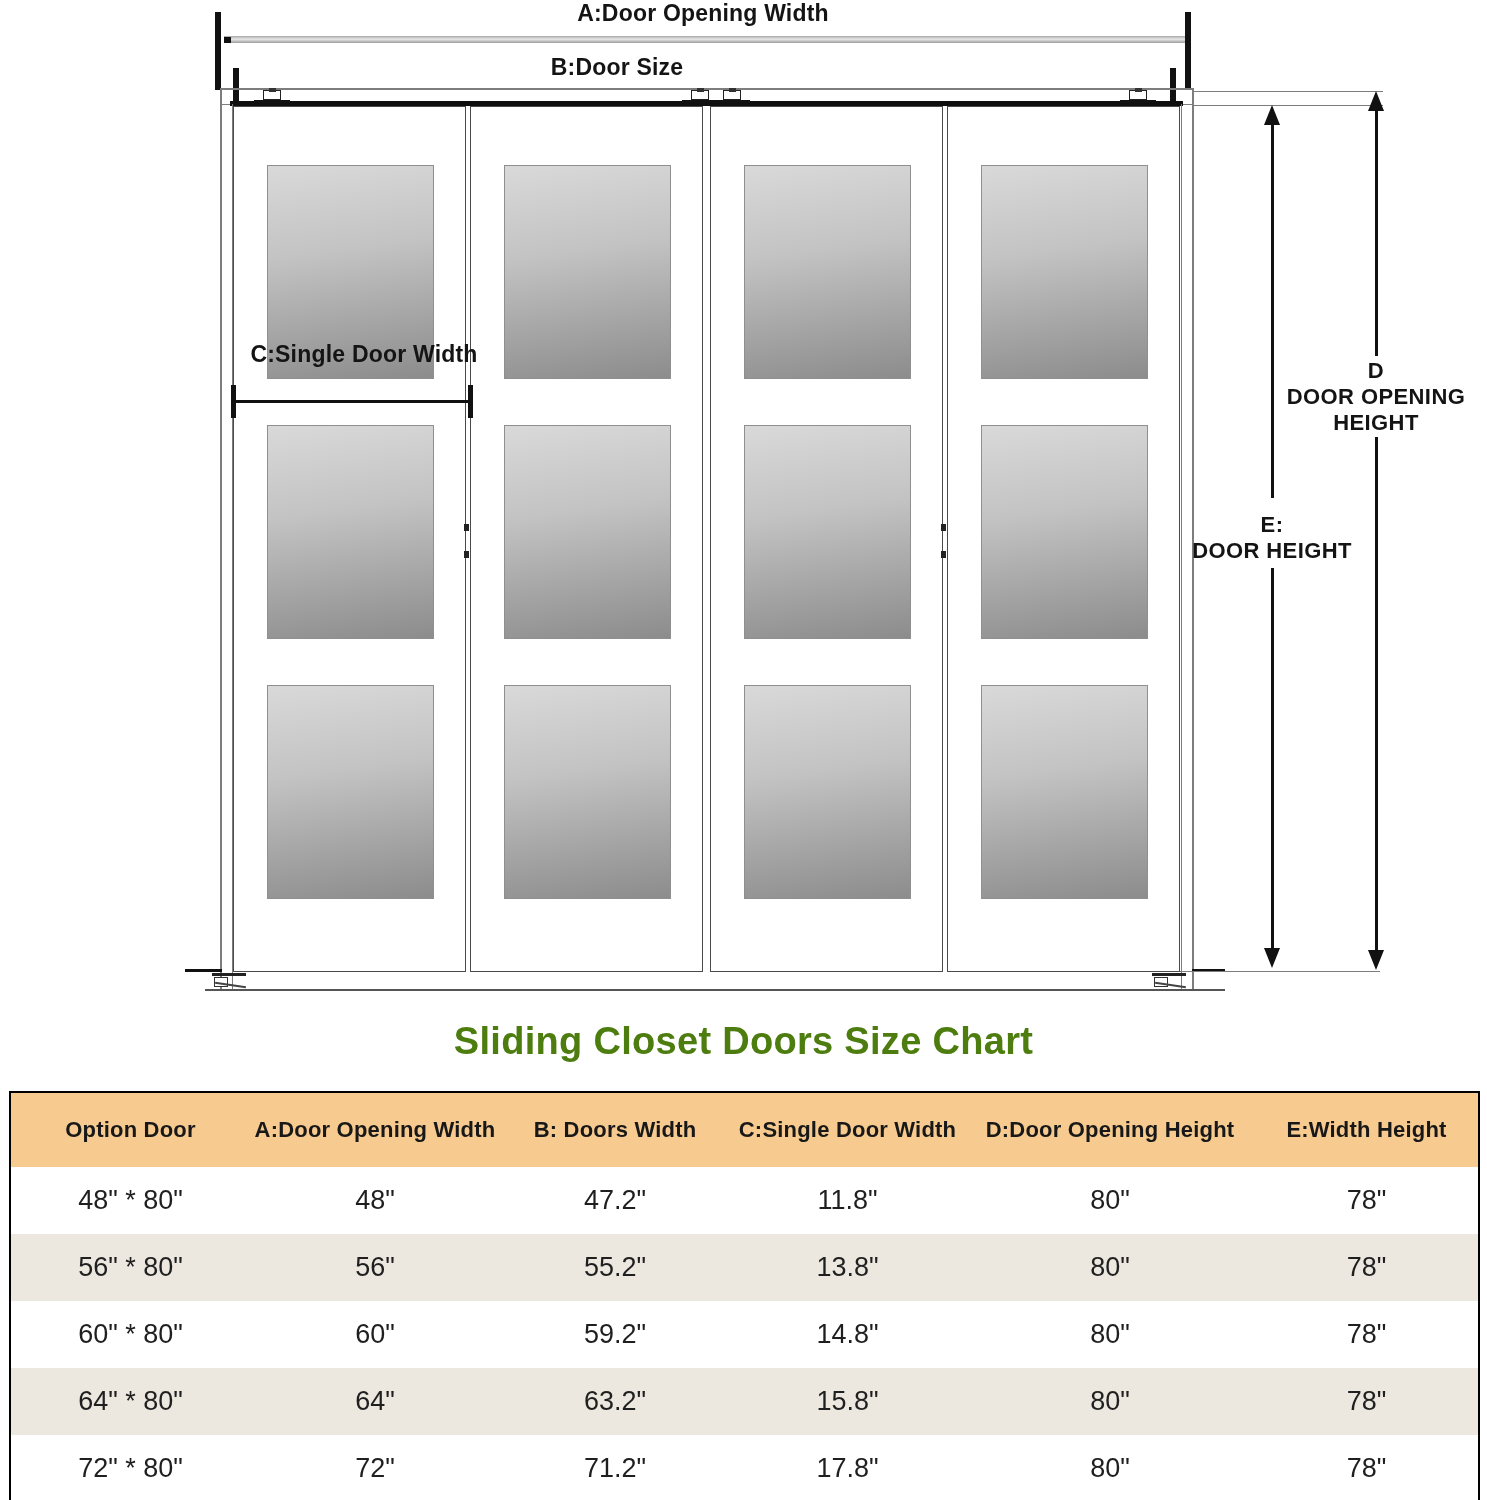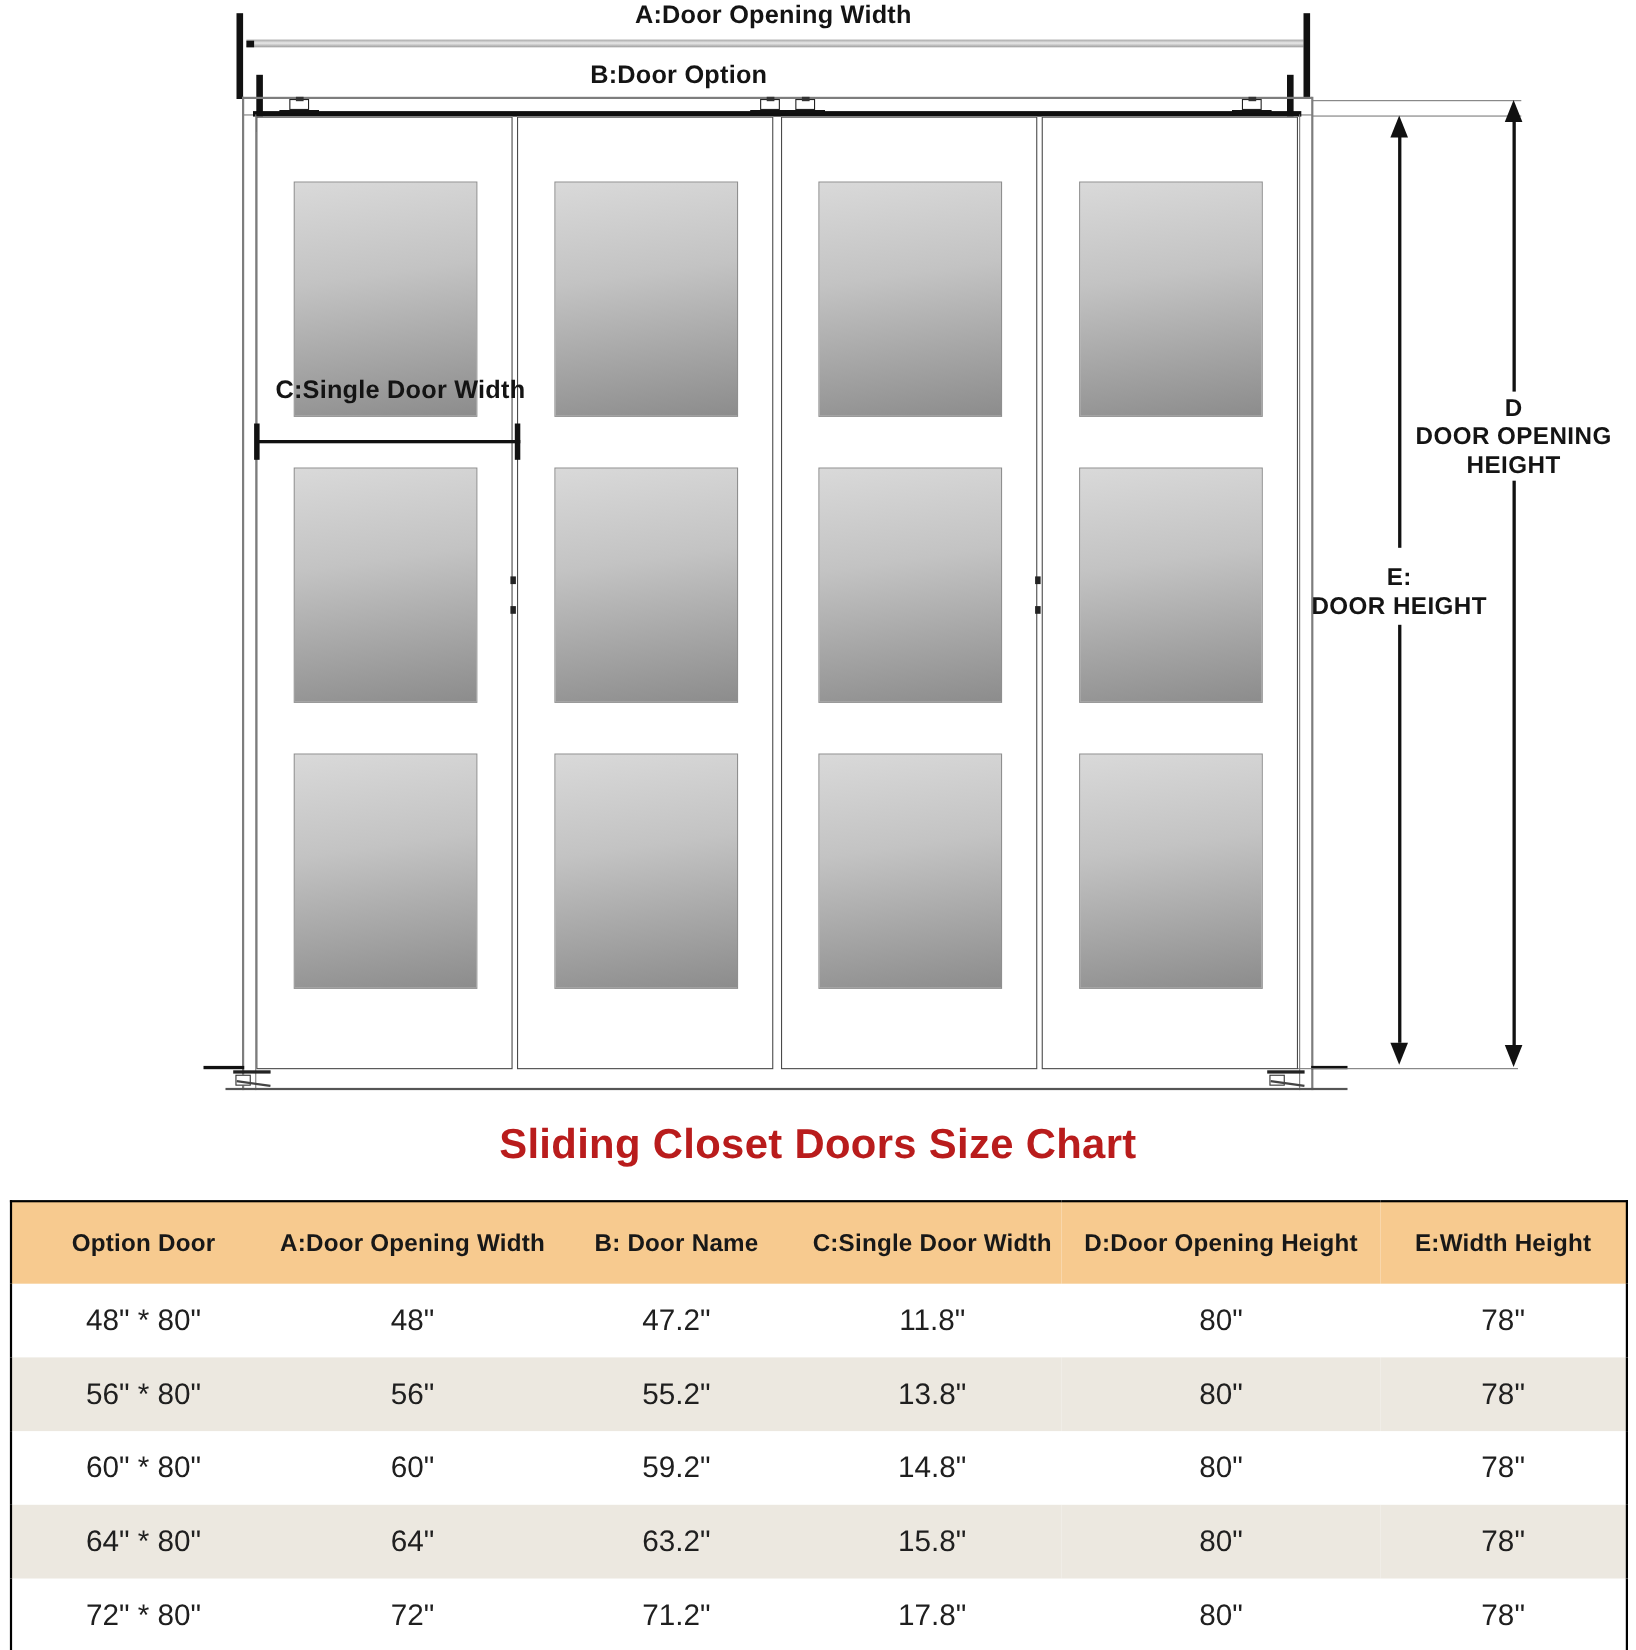"B:Door Option" div.dim-label { text: Option -> Size }
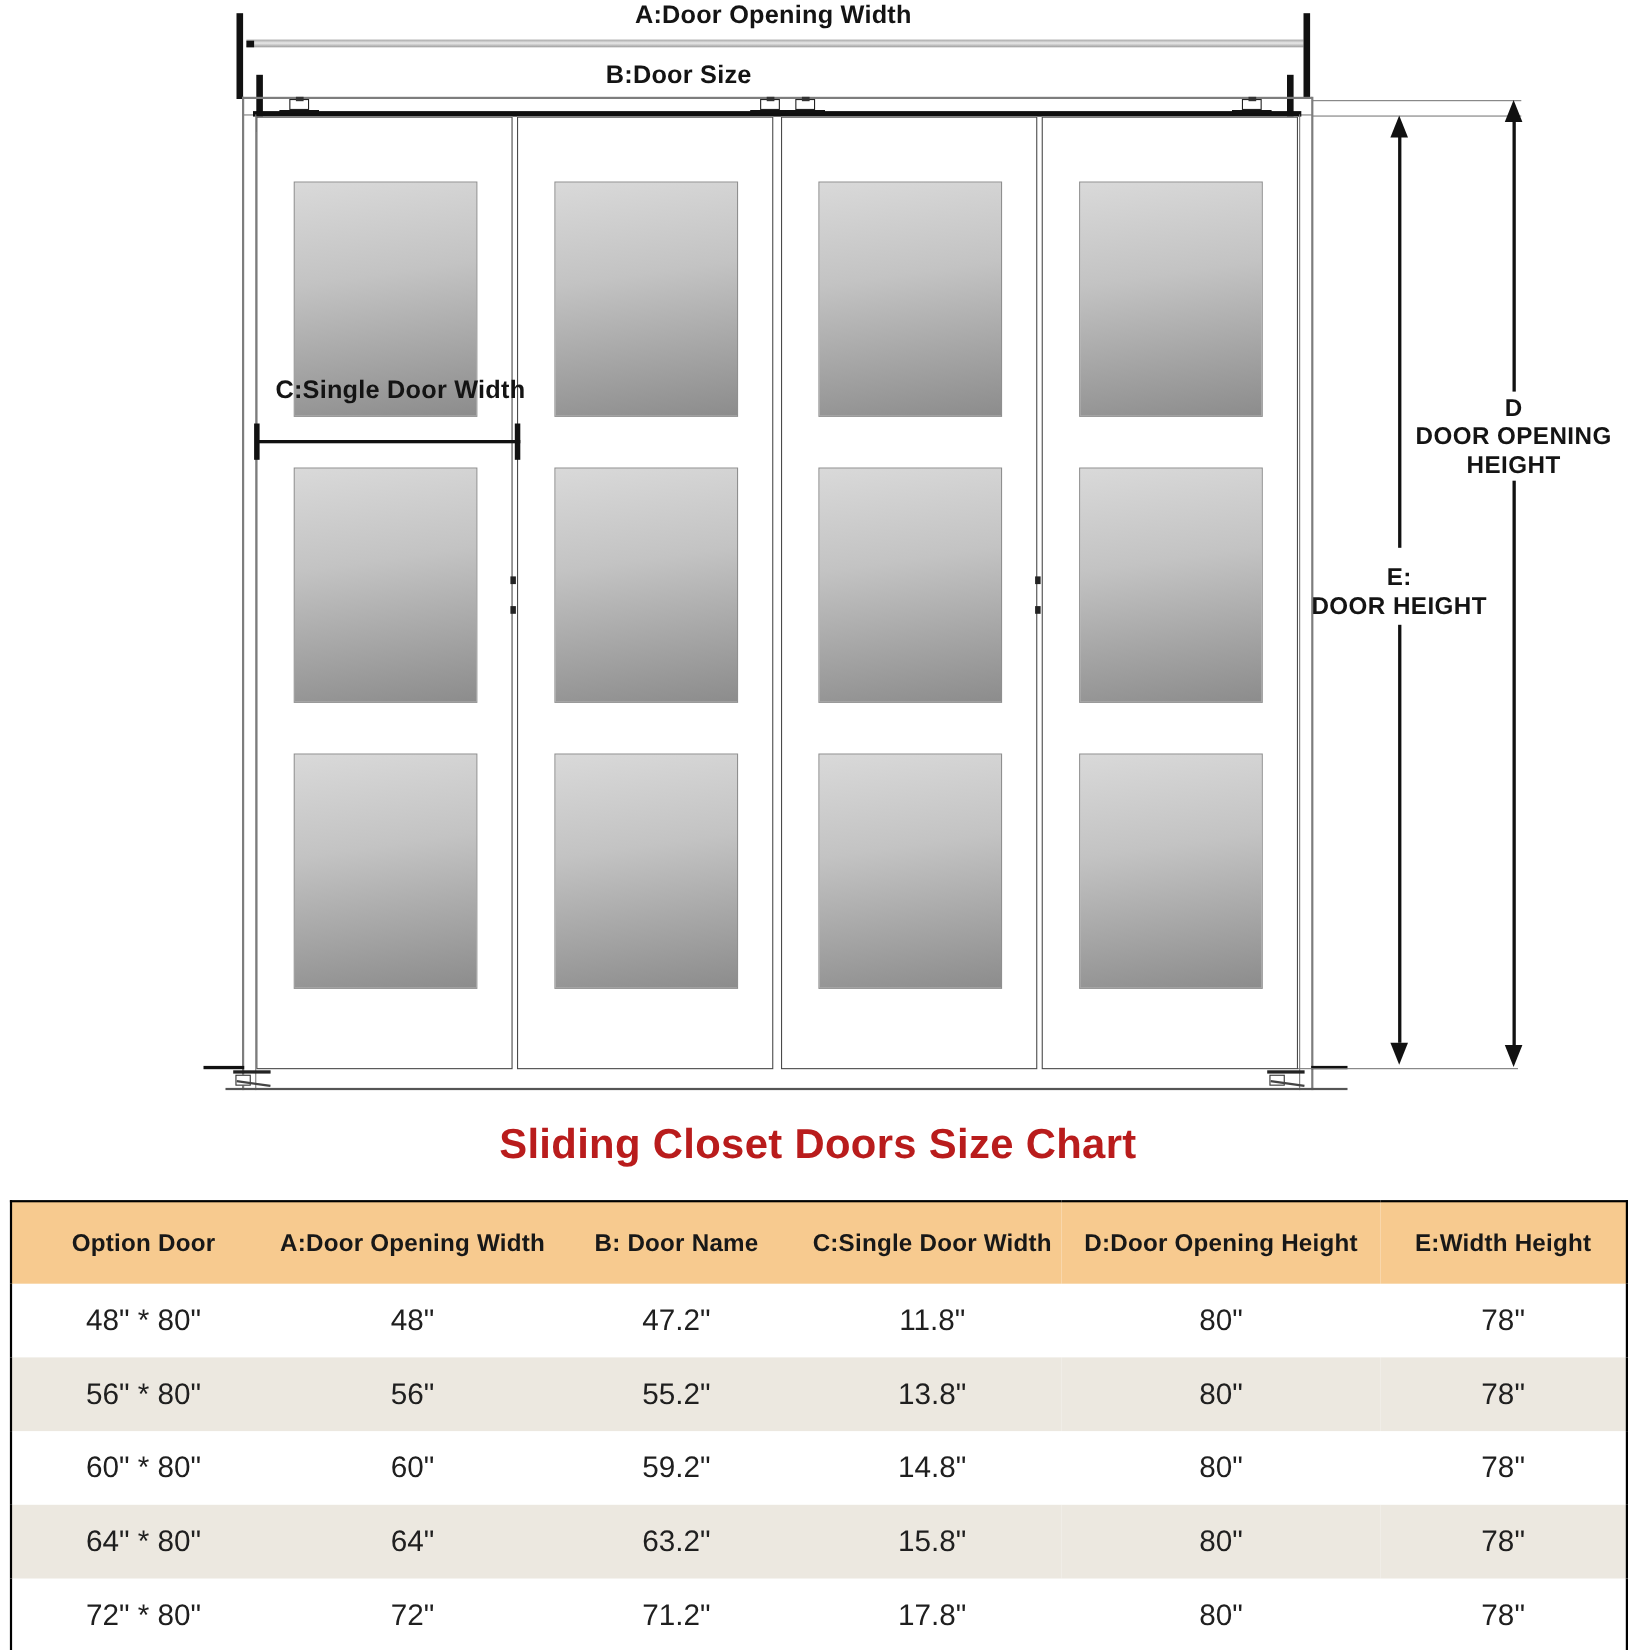"Sliding Closet Doors Size Chart" .sheet-title { color: #b91c1c -> #4d7c0f }
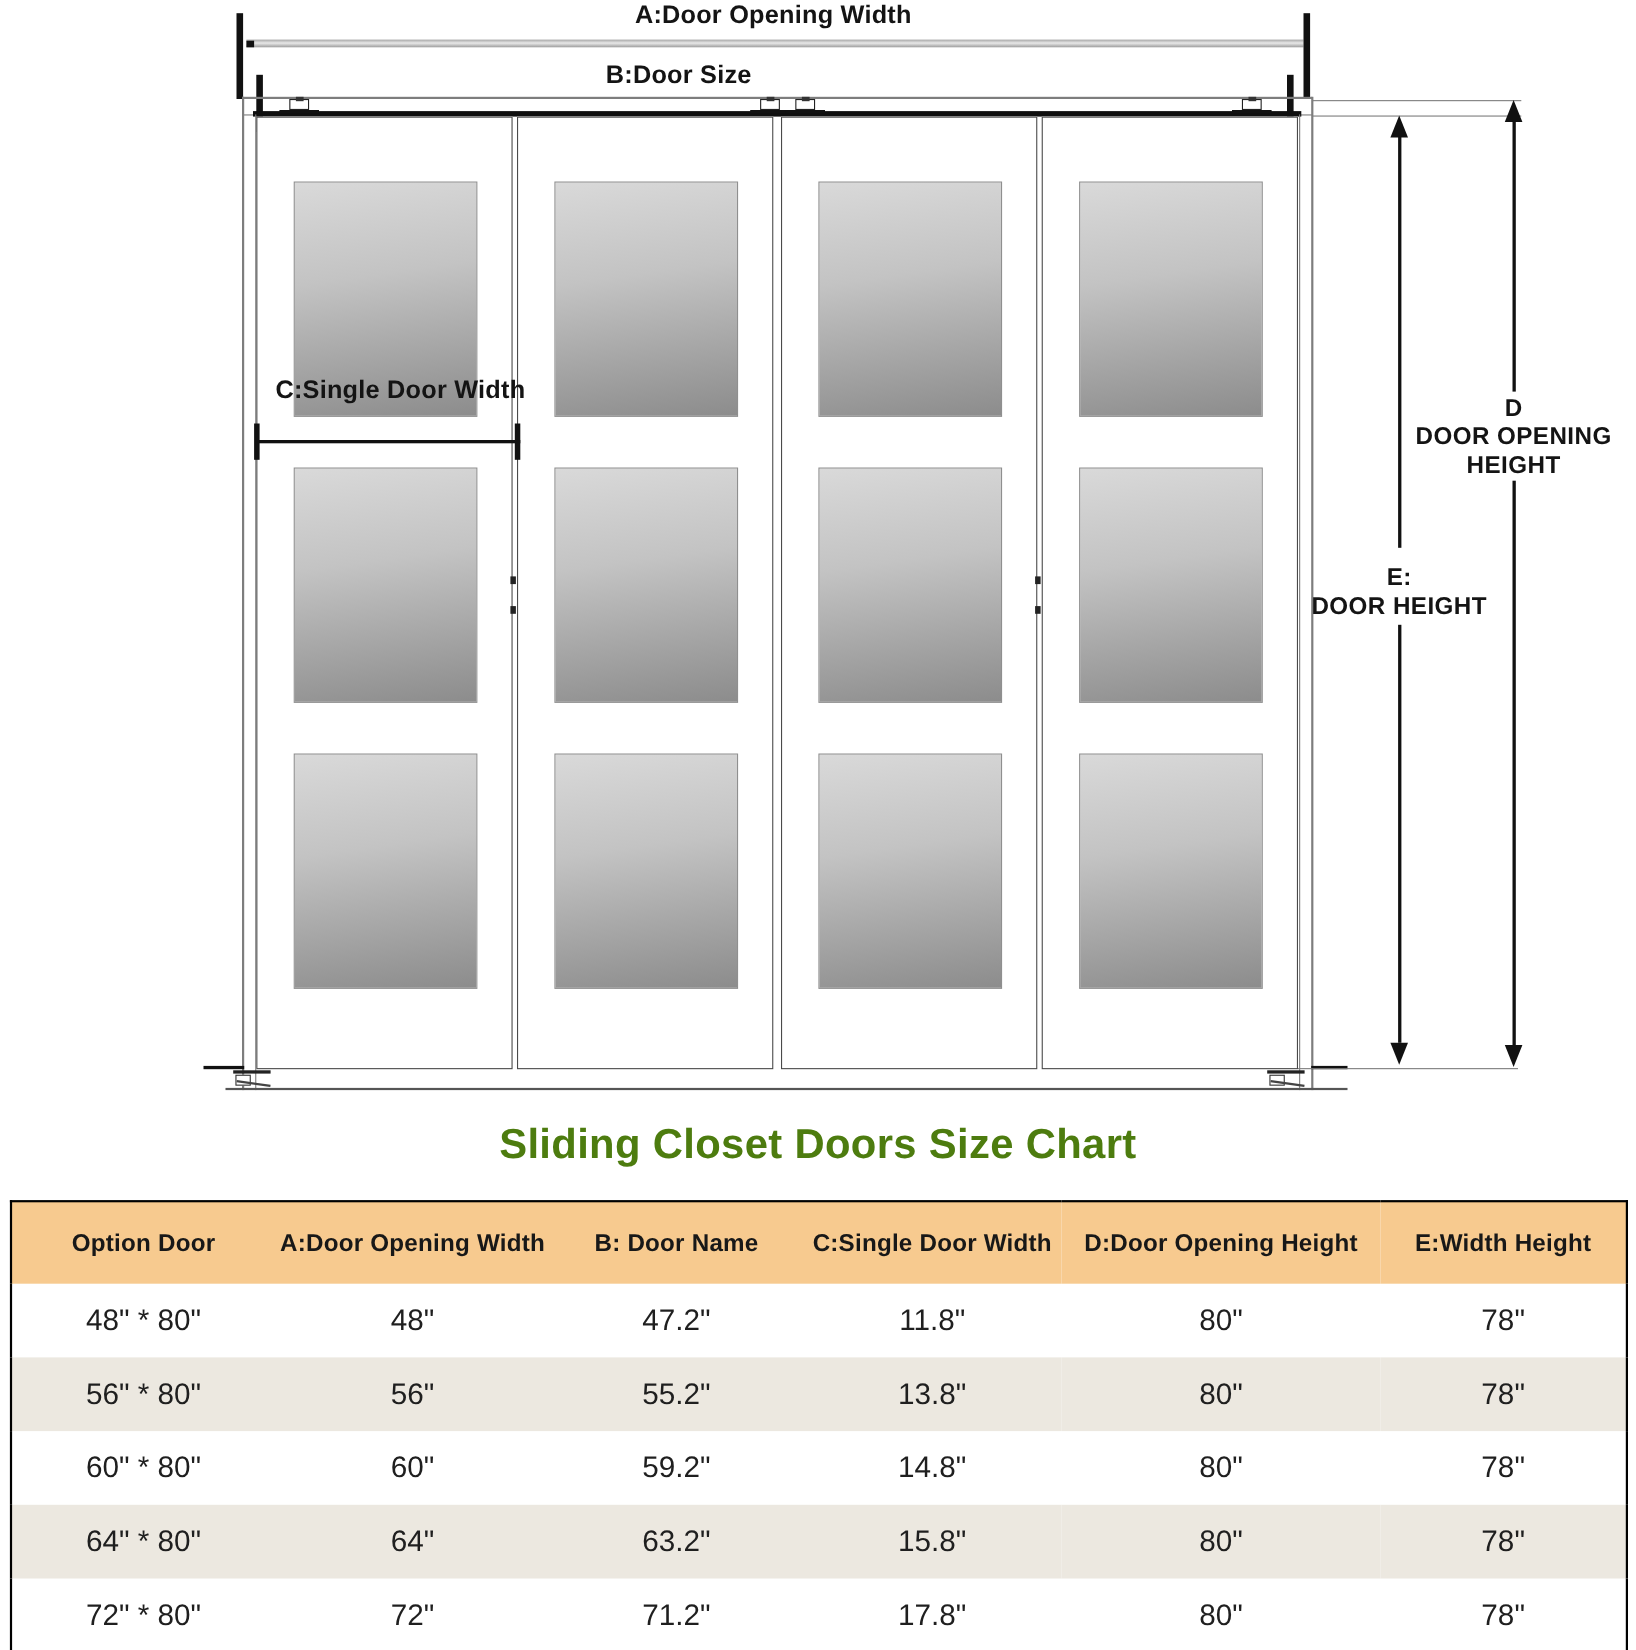"B: Door Name" th { text: Door Name -> Doors Width }
